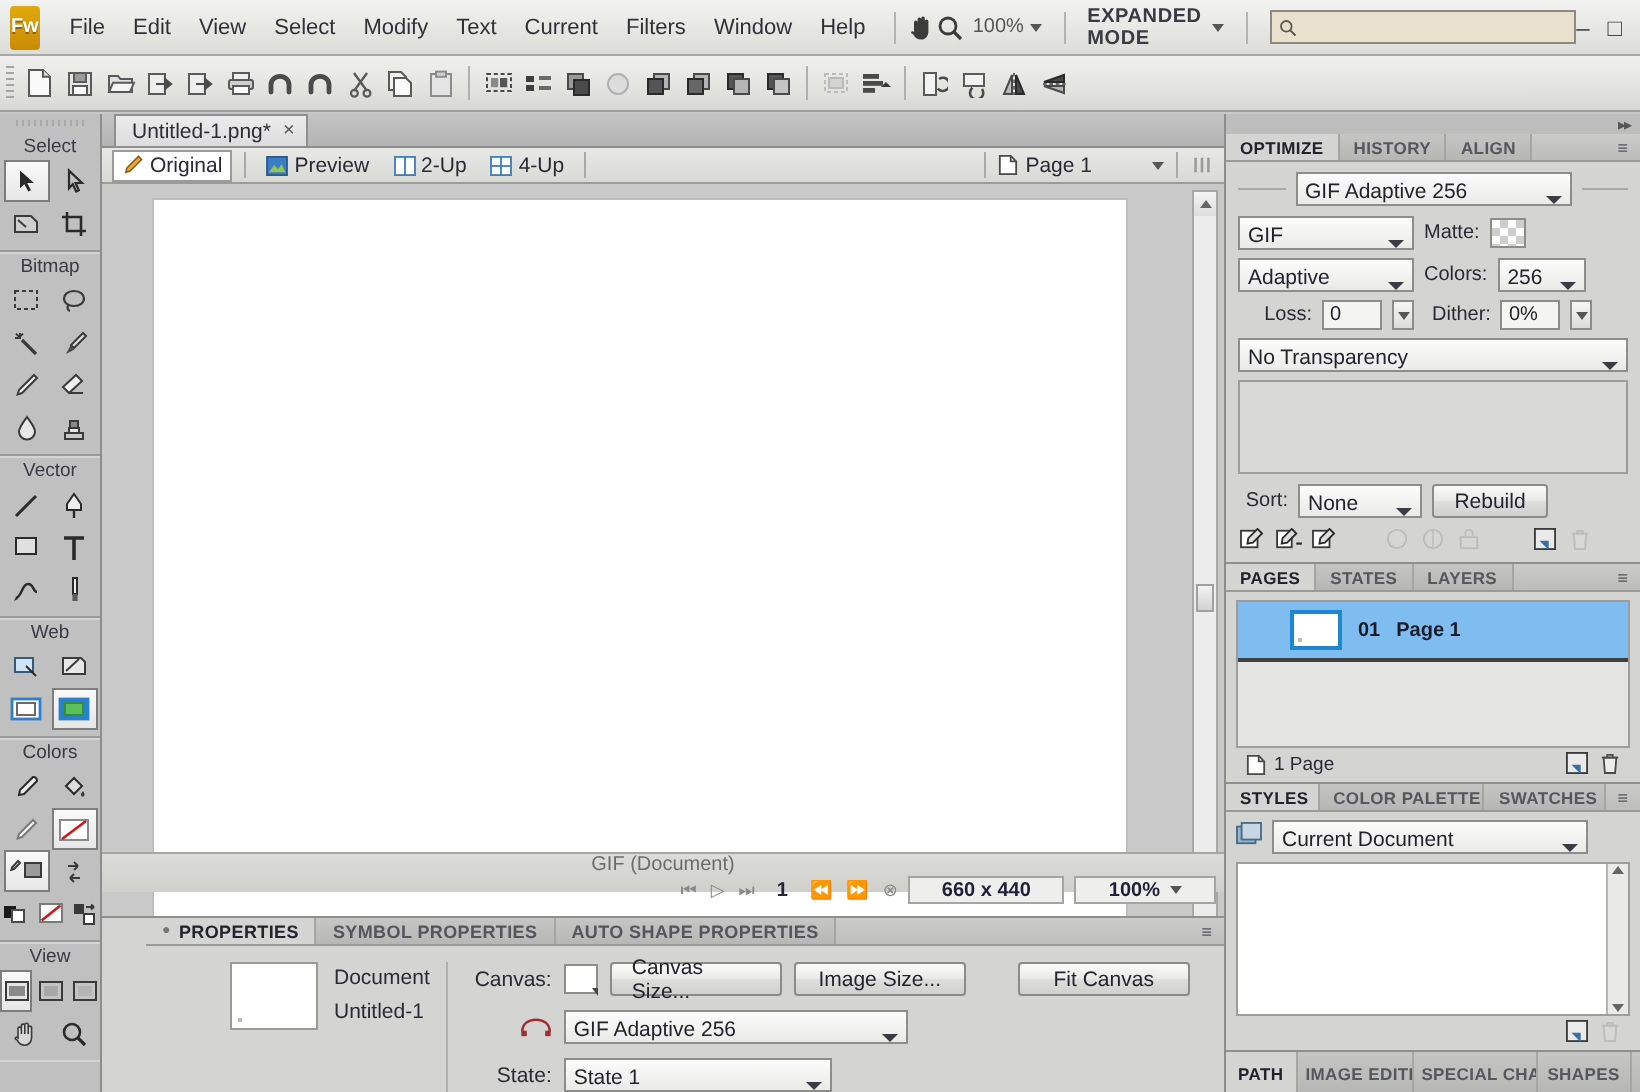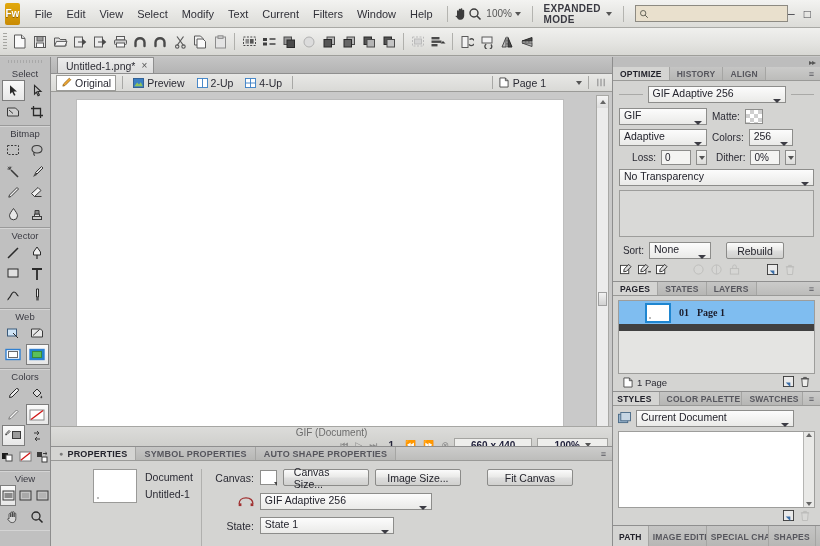"OPTIMIZE" .ptab2.active { justify-content: flex-end -> none }
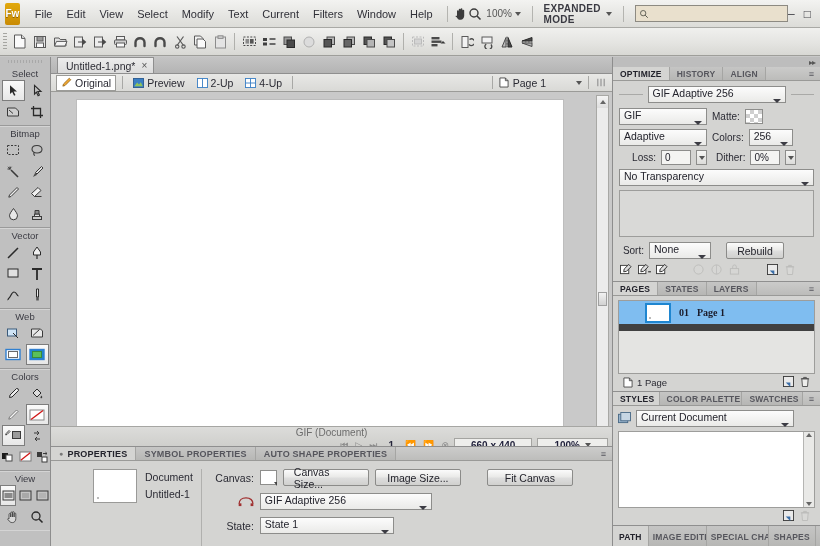"GIF Adaptive 256" .select { align-items: flex-start -> flex-end; flex-direction: column -> none }
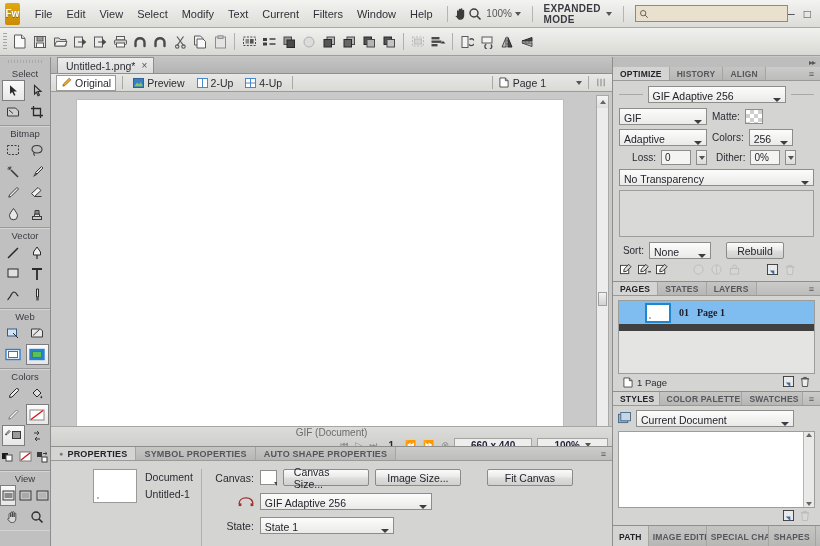"Rebuild" div.btn { margin-left: 10px -> 0 }
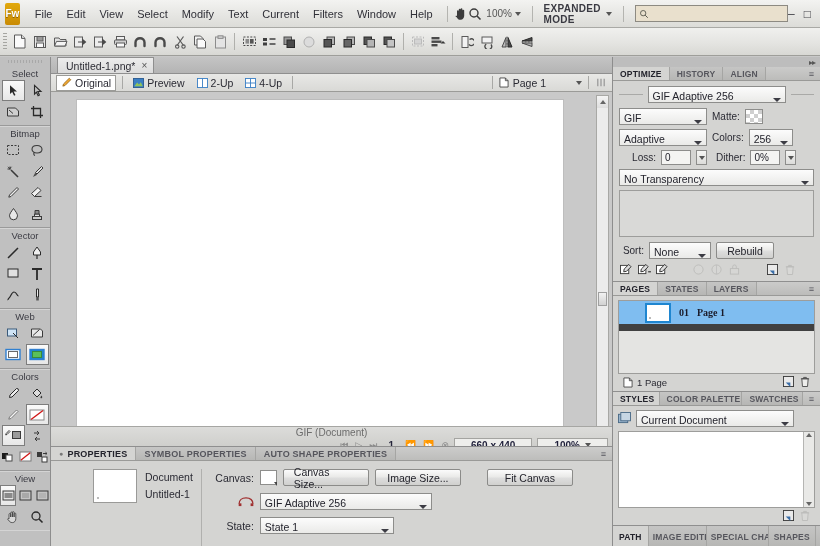"01" .pagerow { border-bottom: 7px solid #404040 -> 2px solid #404040; font-family: Liberation Serif, serif -> none }
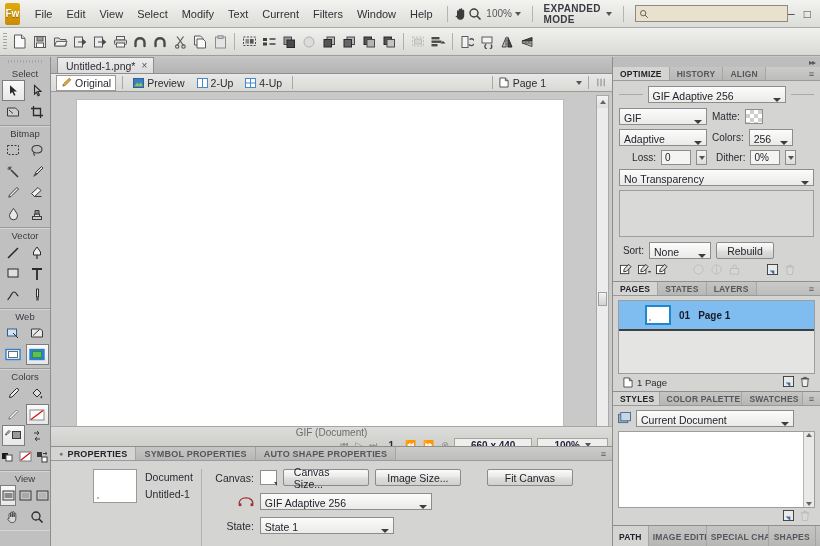"PROPERTIES" .props { height: 100px -> 88px; padding-left: none -> 22px }
